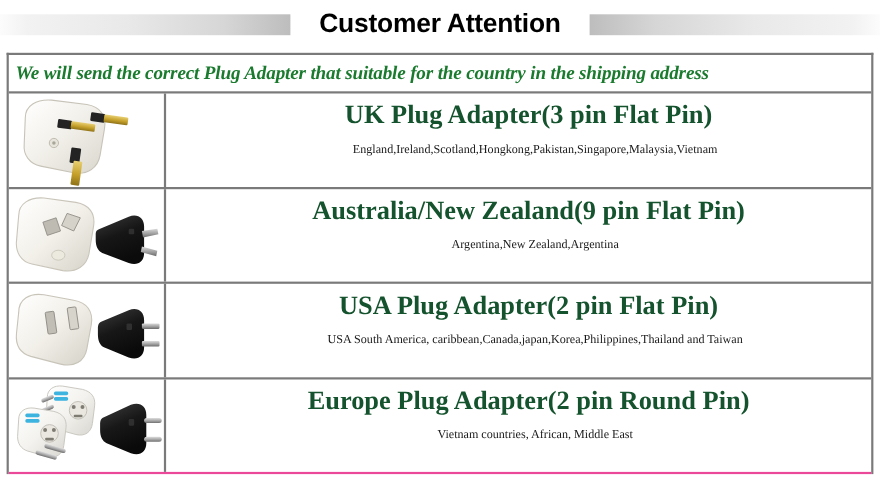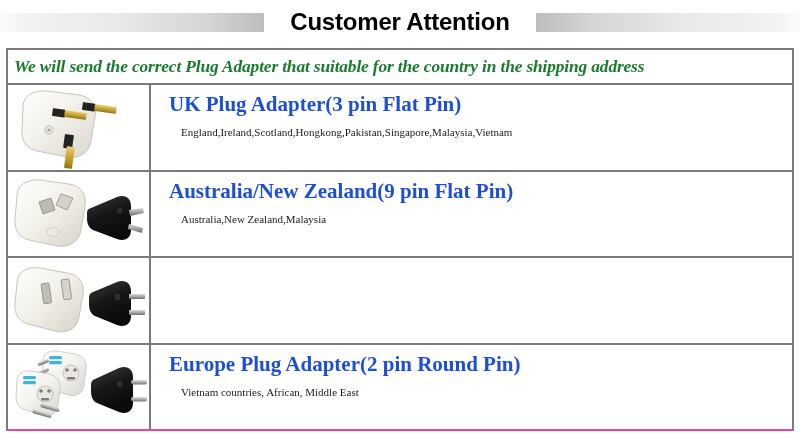"We will send the correct" .table-wrap { text-align: none -> center }
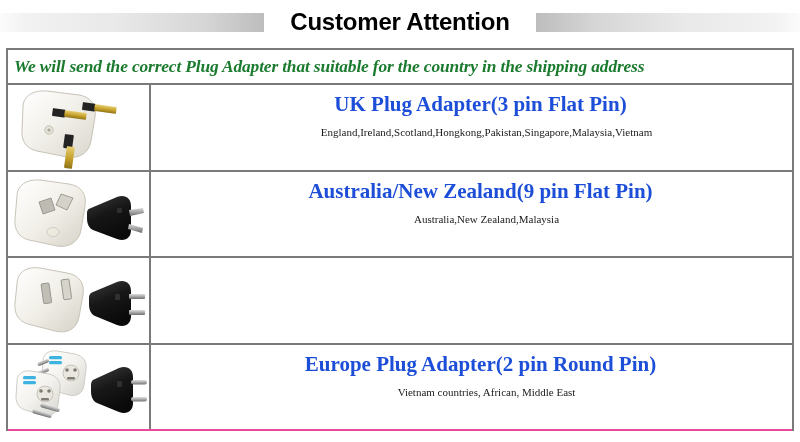"UK Plug Adapter(3 pin Flat" .adapter-title { color: #1d4ed8 -> #14532d; font-size: 21px -> 24px }
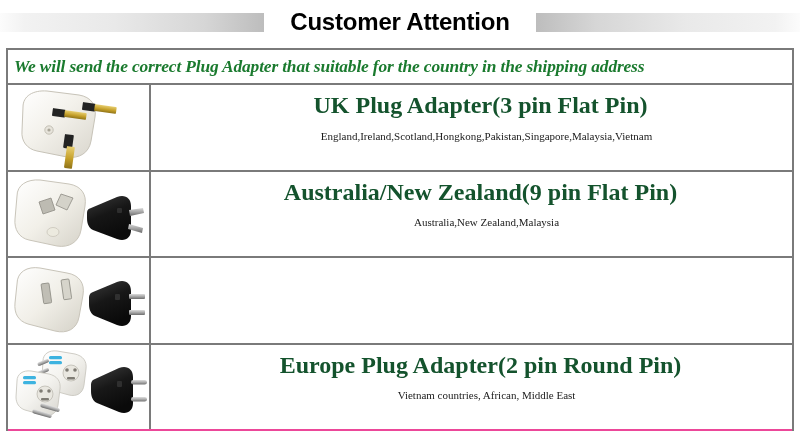"Australia,New Zealand,Malaysia" div.adapter-countries { text: Australia,New Zealand,Malaysia -> Argentina,New Zealand,Argentina }
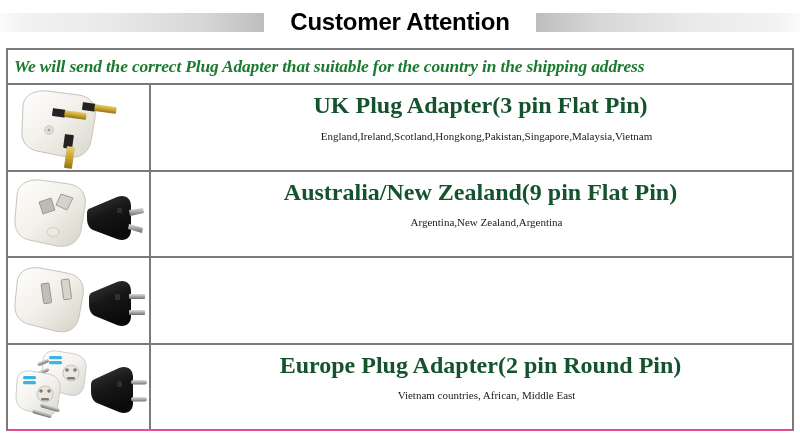"USA Plug Adapter(2 pin Flat" div.txt-cell { html: none -> <div> <div>USA Plug Adapter(2 pin Flat Pin)</div> <div>USA South America, caribbean,Canada,japan,Korea,Philippines,Thailand and Taiwan</div> </div> }
